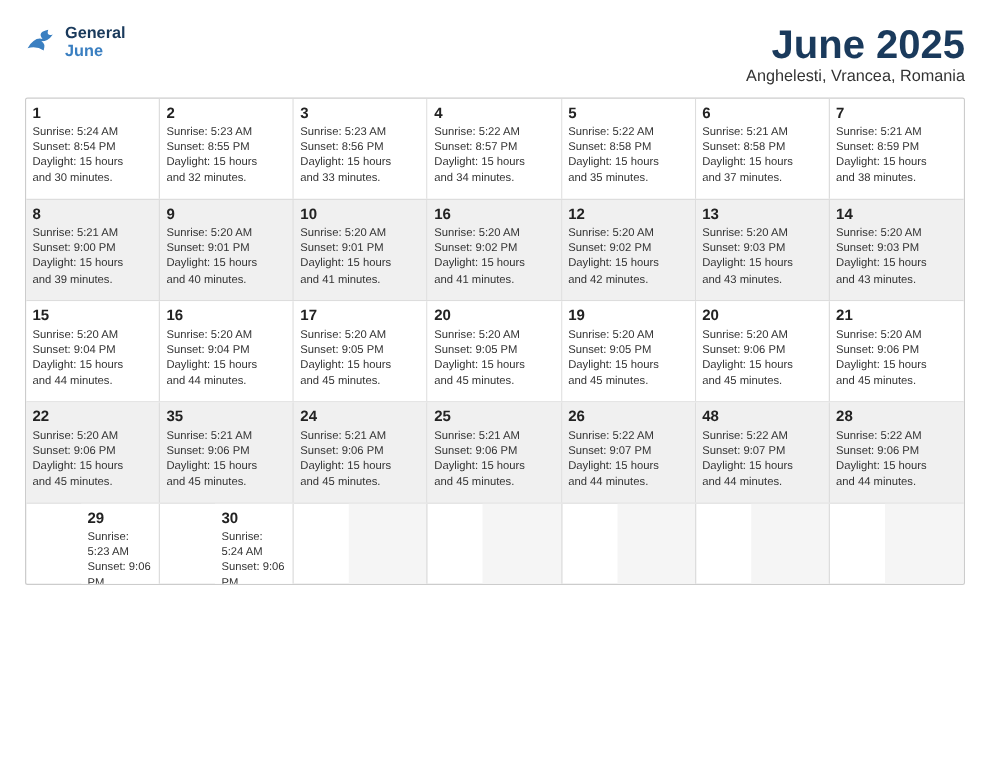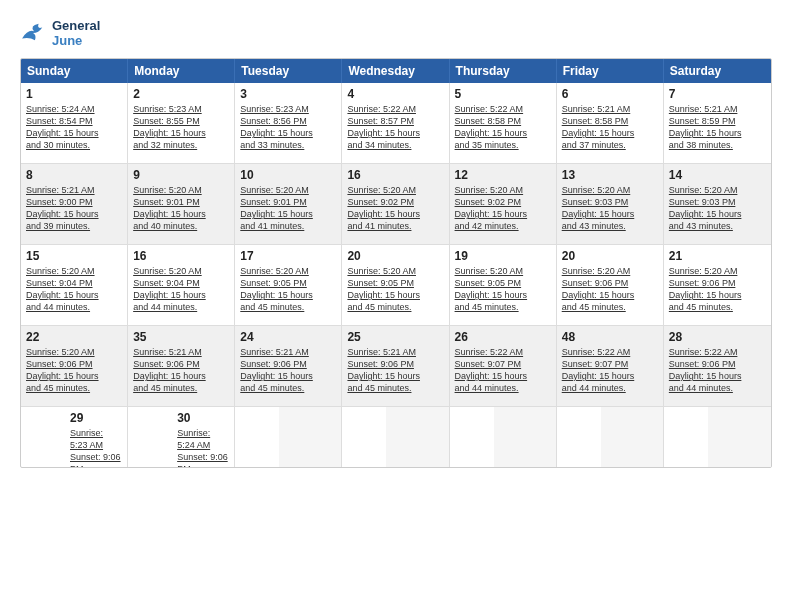"June 2025" div.title-block { html: none -> <div> <div>June 2025</div> <div>Anghelesti, Vrancea, Romania</div> </div> }
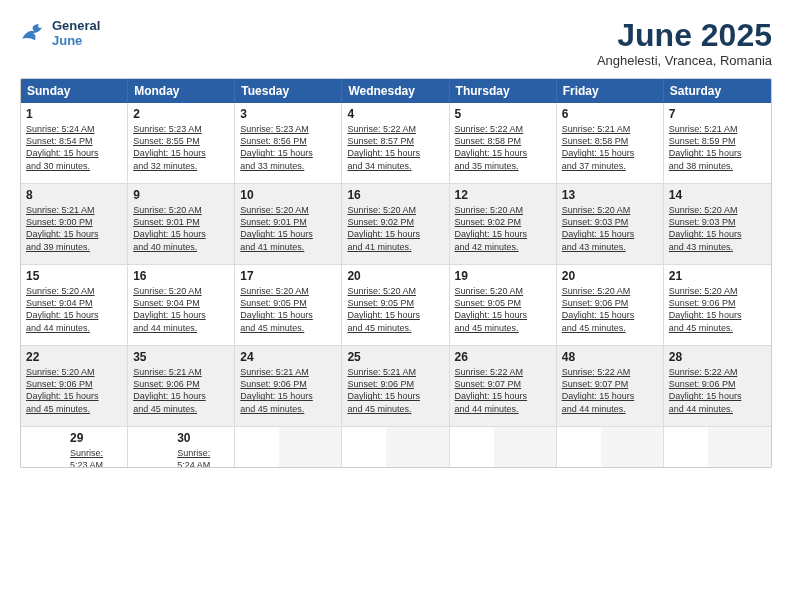"Sunday" div.cal-header { html: <div> <div>Sunday</div> <div>Monday</div> <div>Tuesday</div> <div>Wednesday</div> <div>Thursday</div> <div>Friday</div> <div>Saturday</div> </div> -> none }
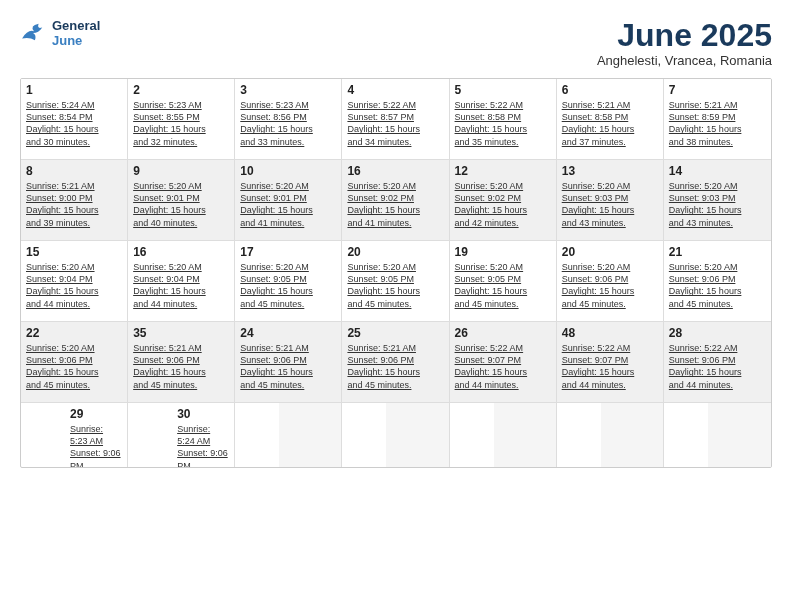"Sunrise: 5:24 AM" .cal-cell p { text-decoration: underline -> none }
